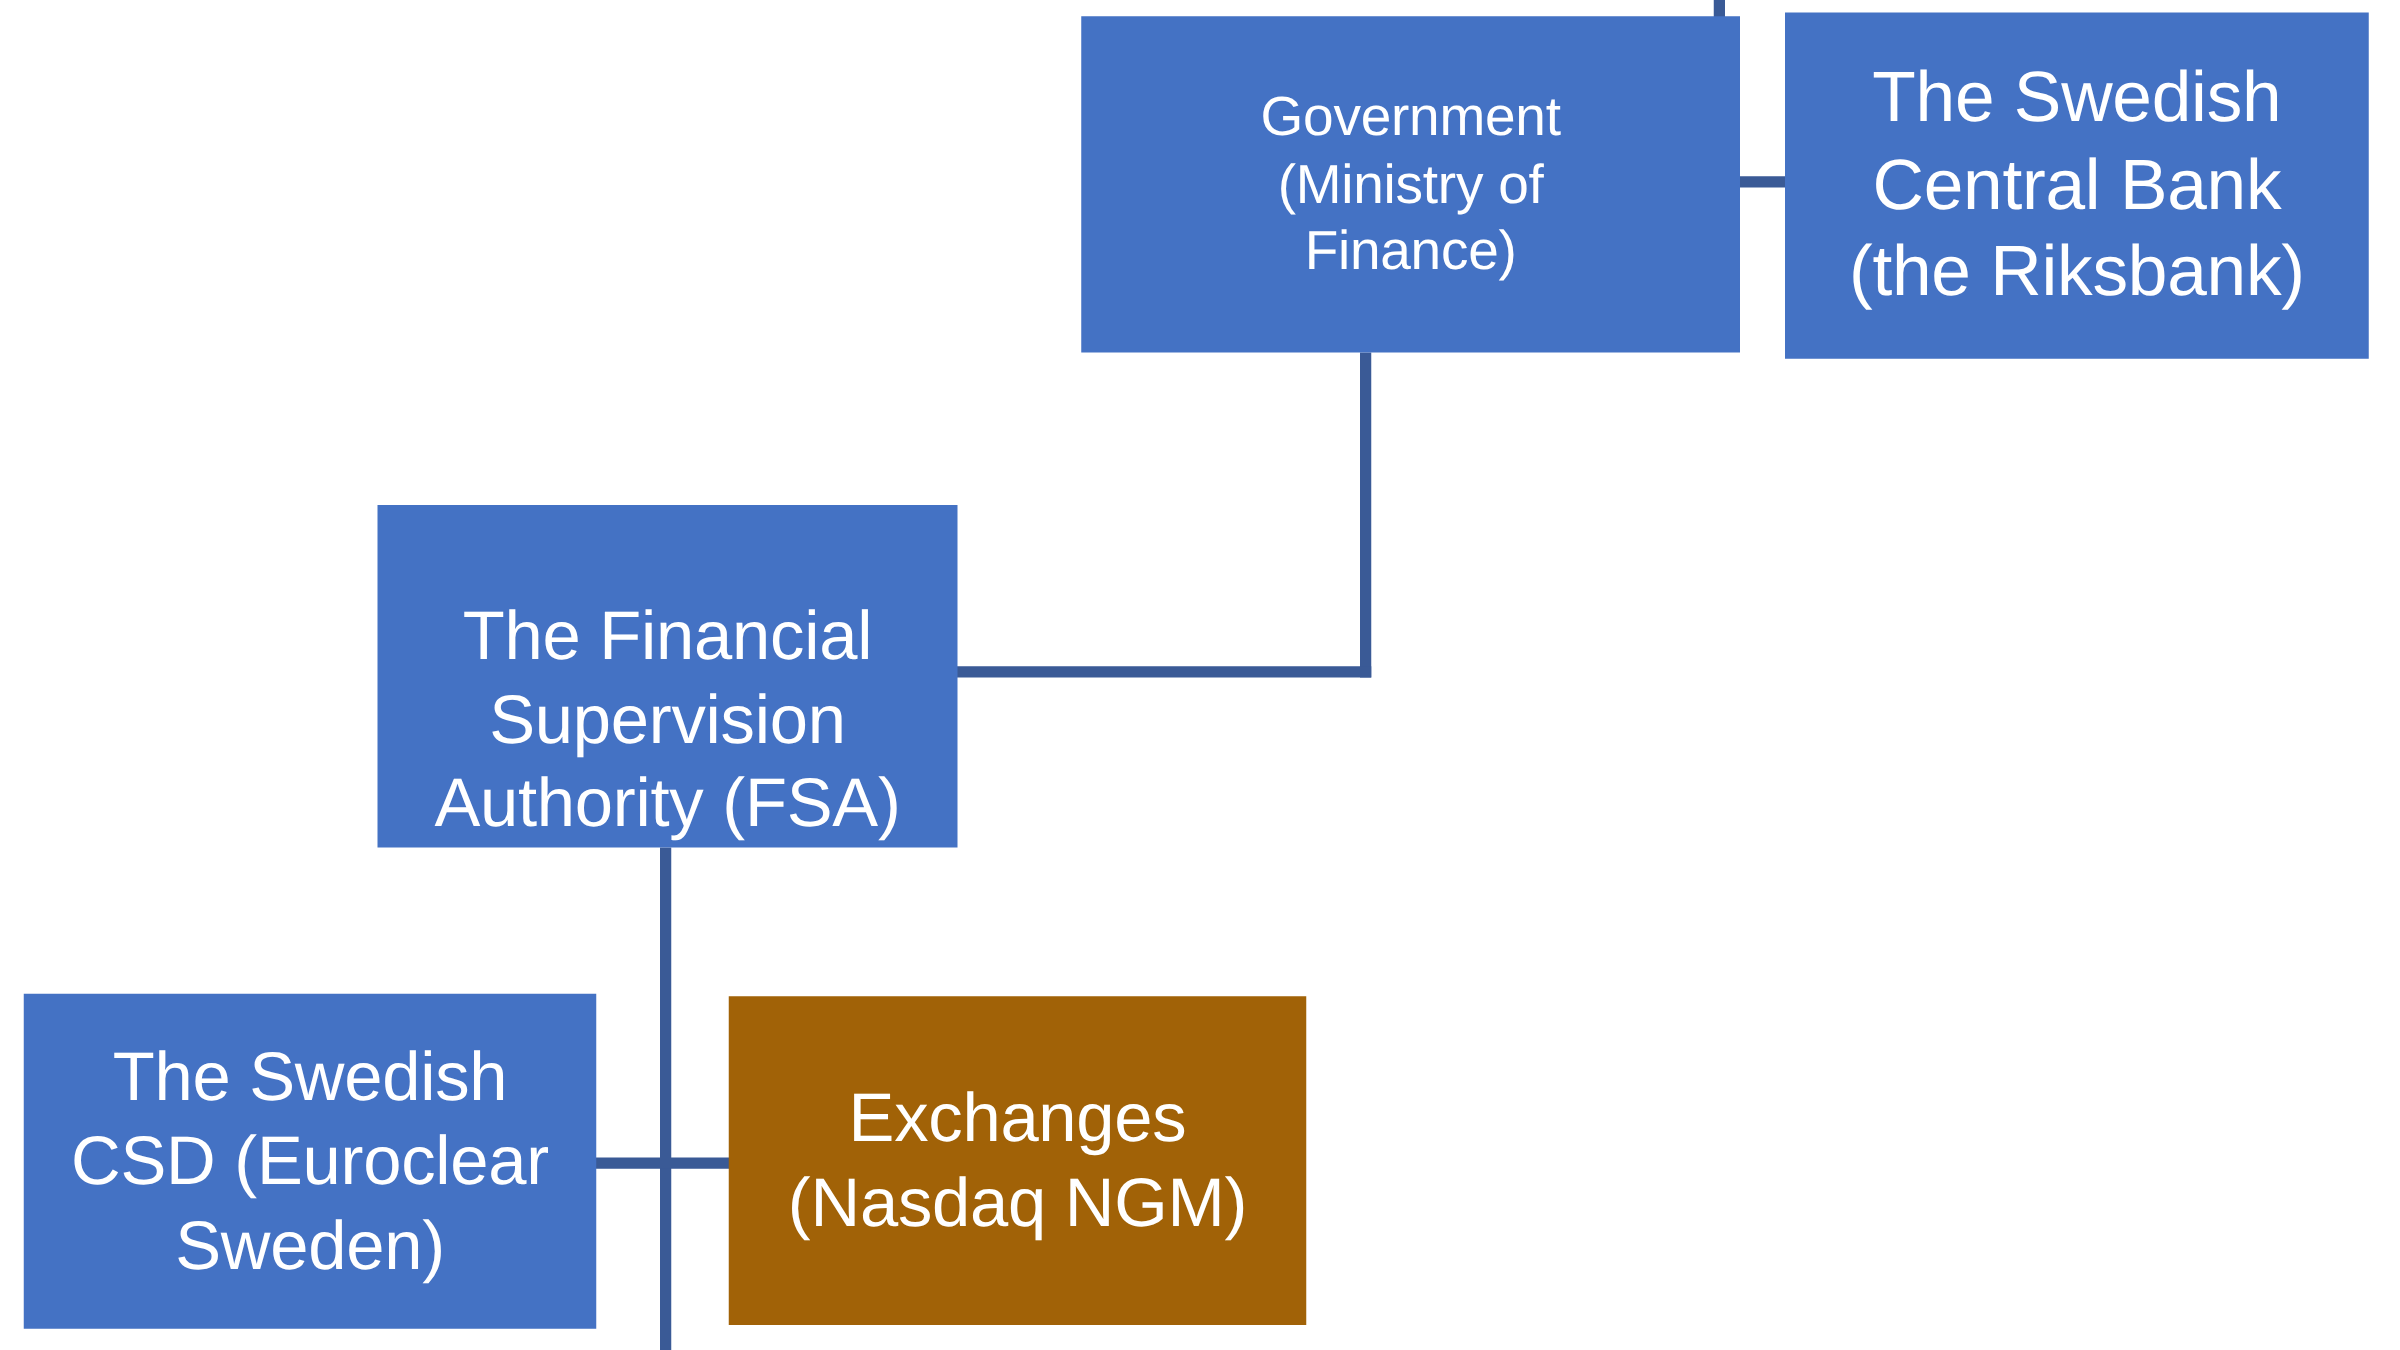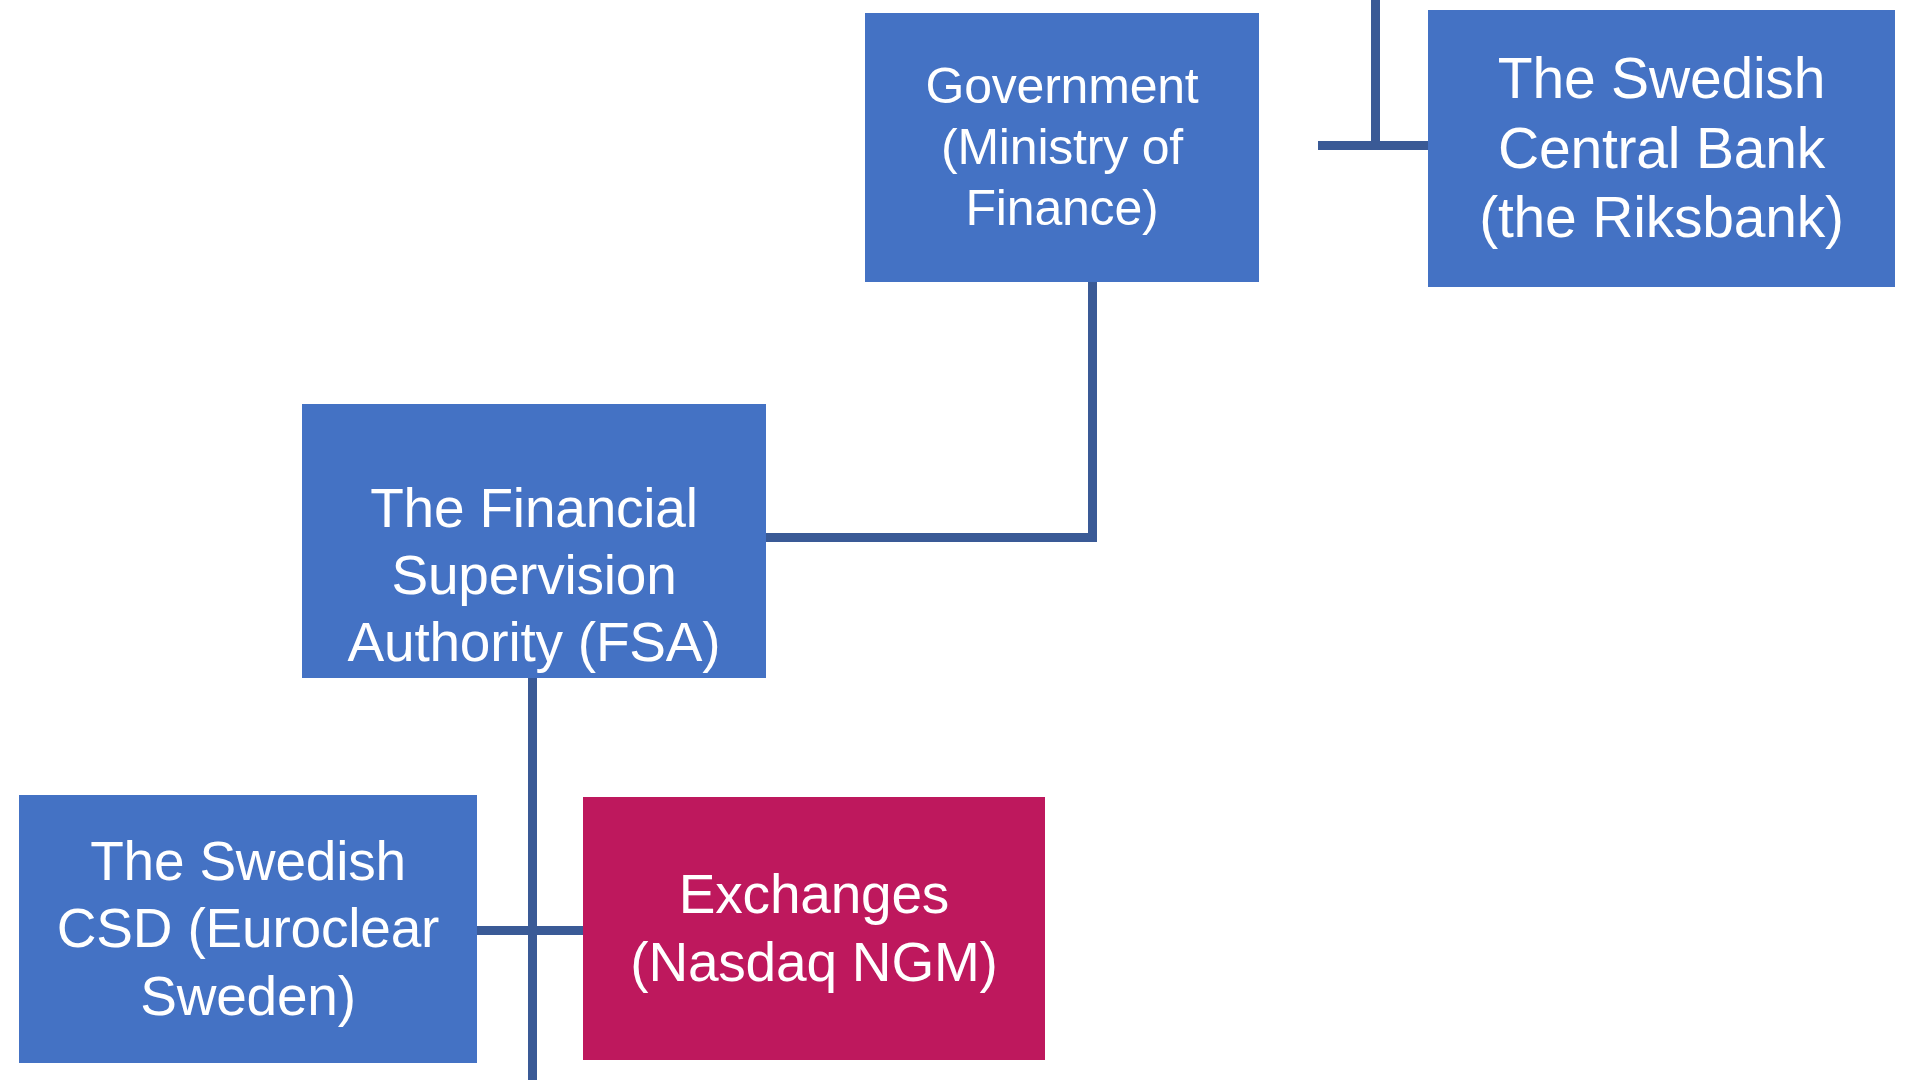"Government" #node-government { font-size: 50px -> 44px; width: 394px -> 527px }
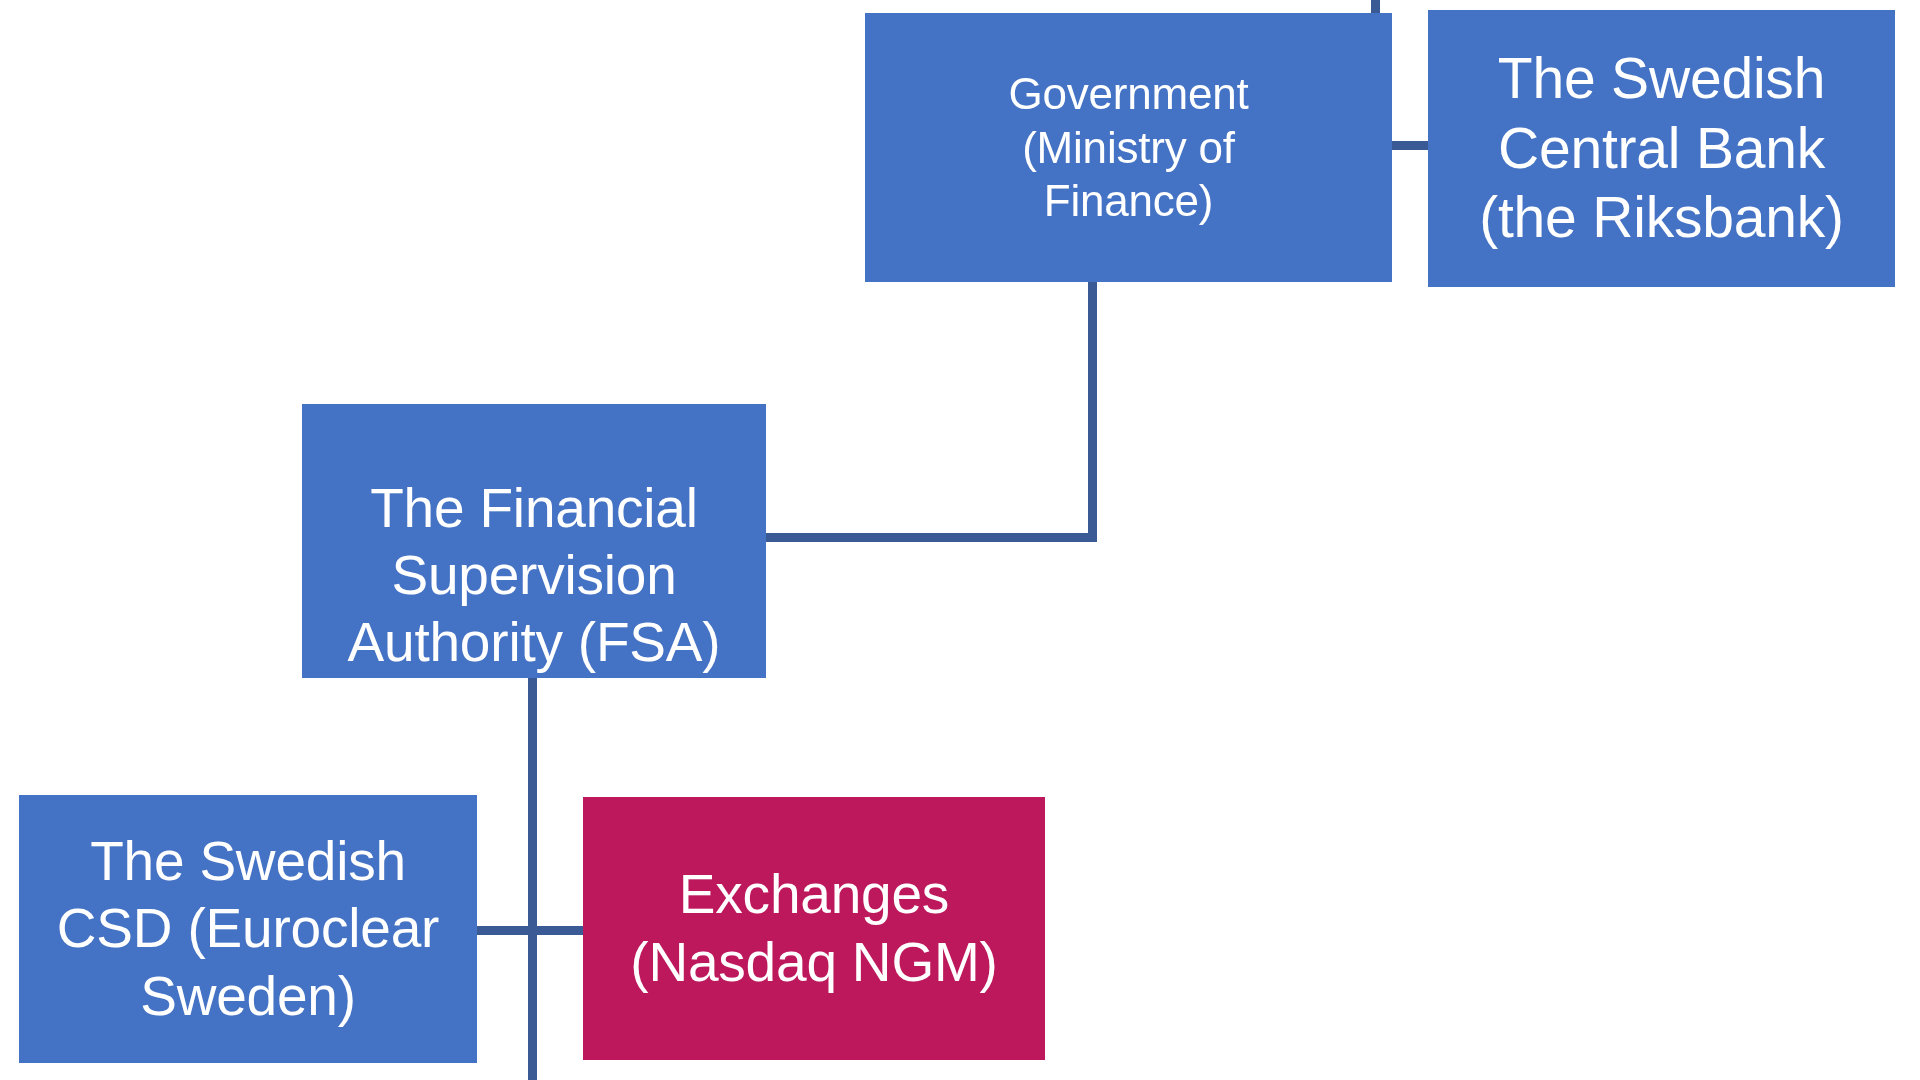"Exchanges" div.node { background: #be185d -> #a16207 }
